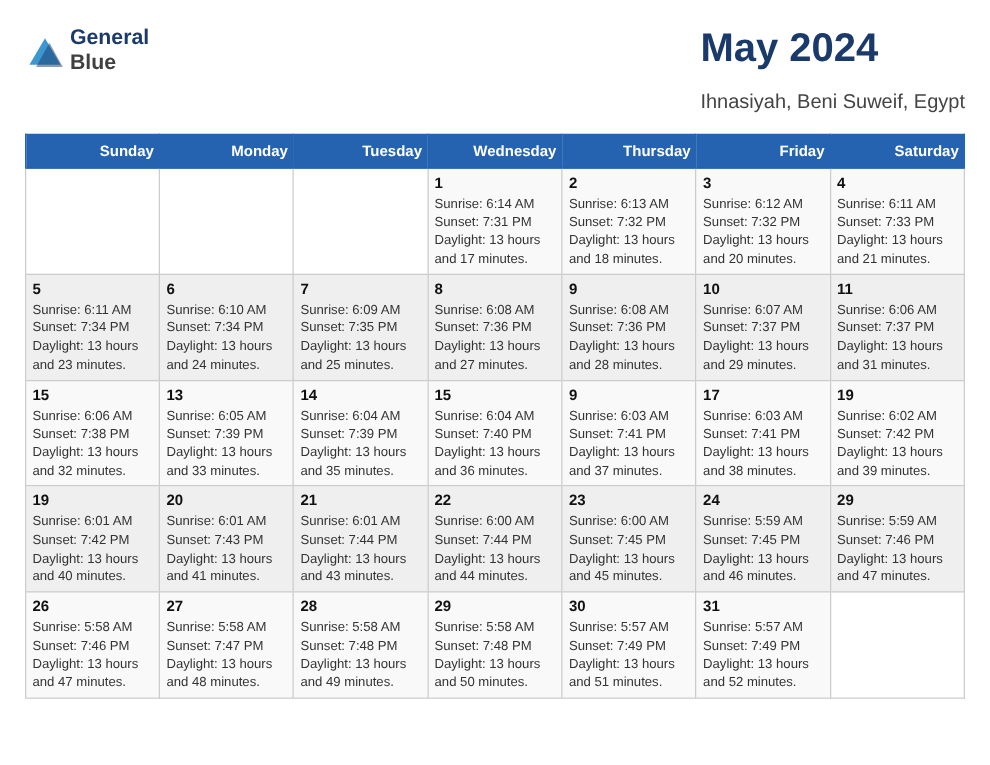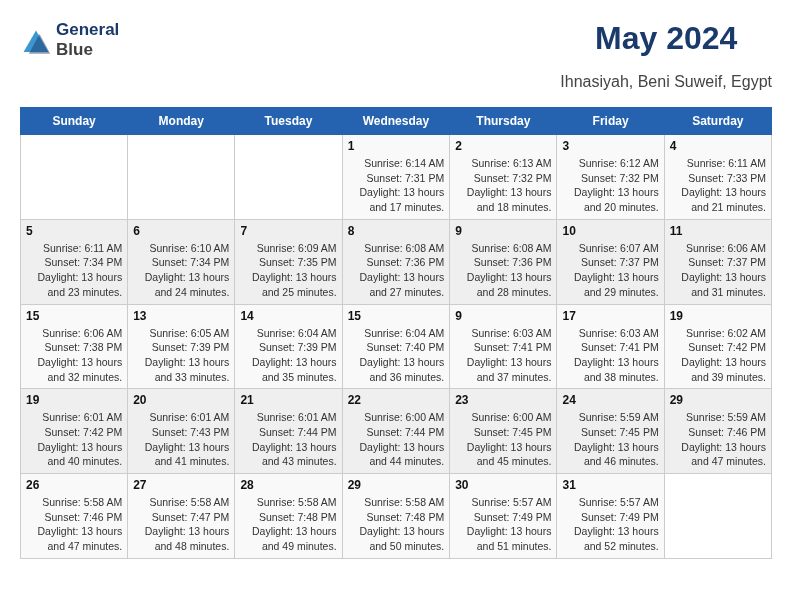"May 2024" .title-block { text-align: center -> left }
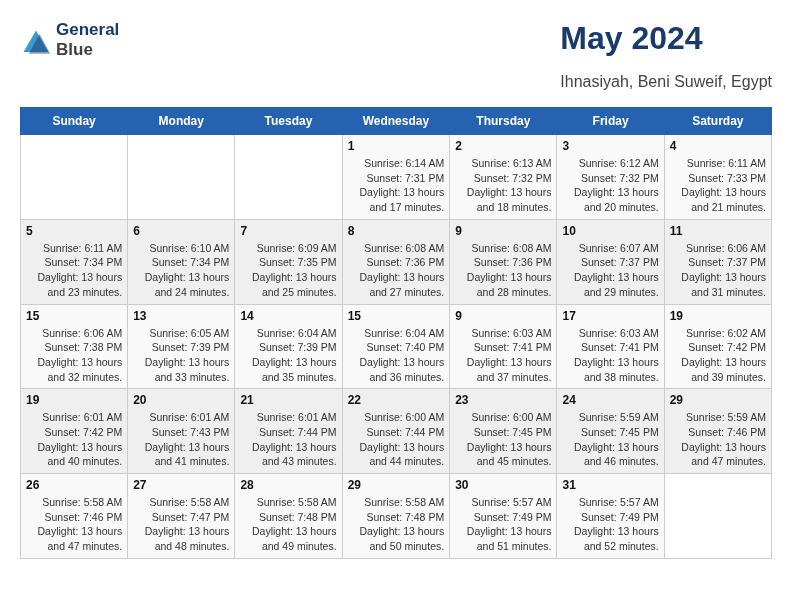"Sunday" .calendar thead tr th { text-align: center -> right }
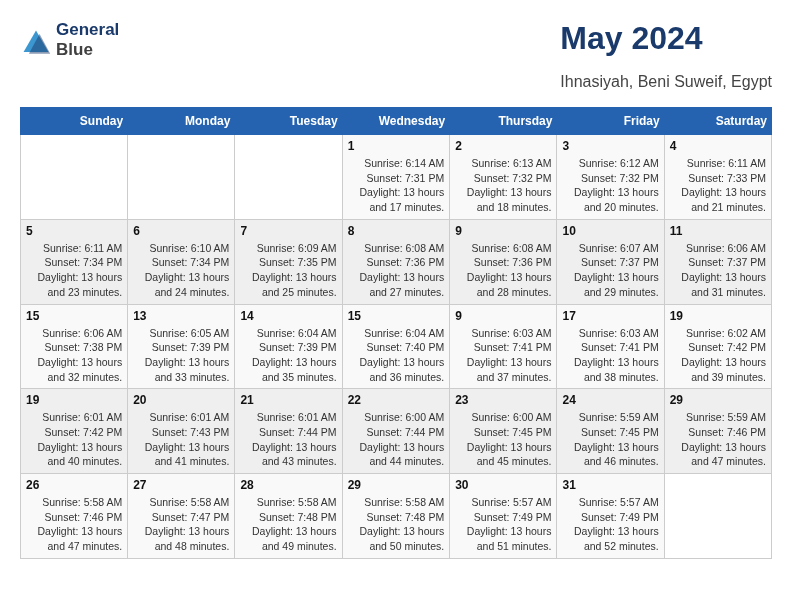"Sunrise: 6:14 AM" .day-info { text-align: right -> none }
